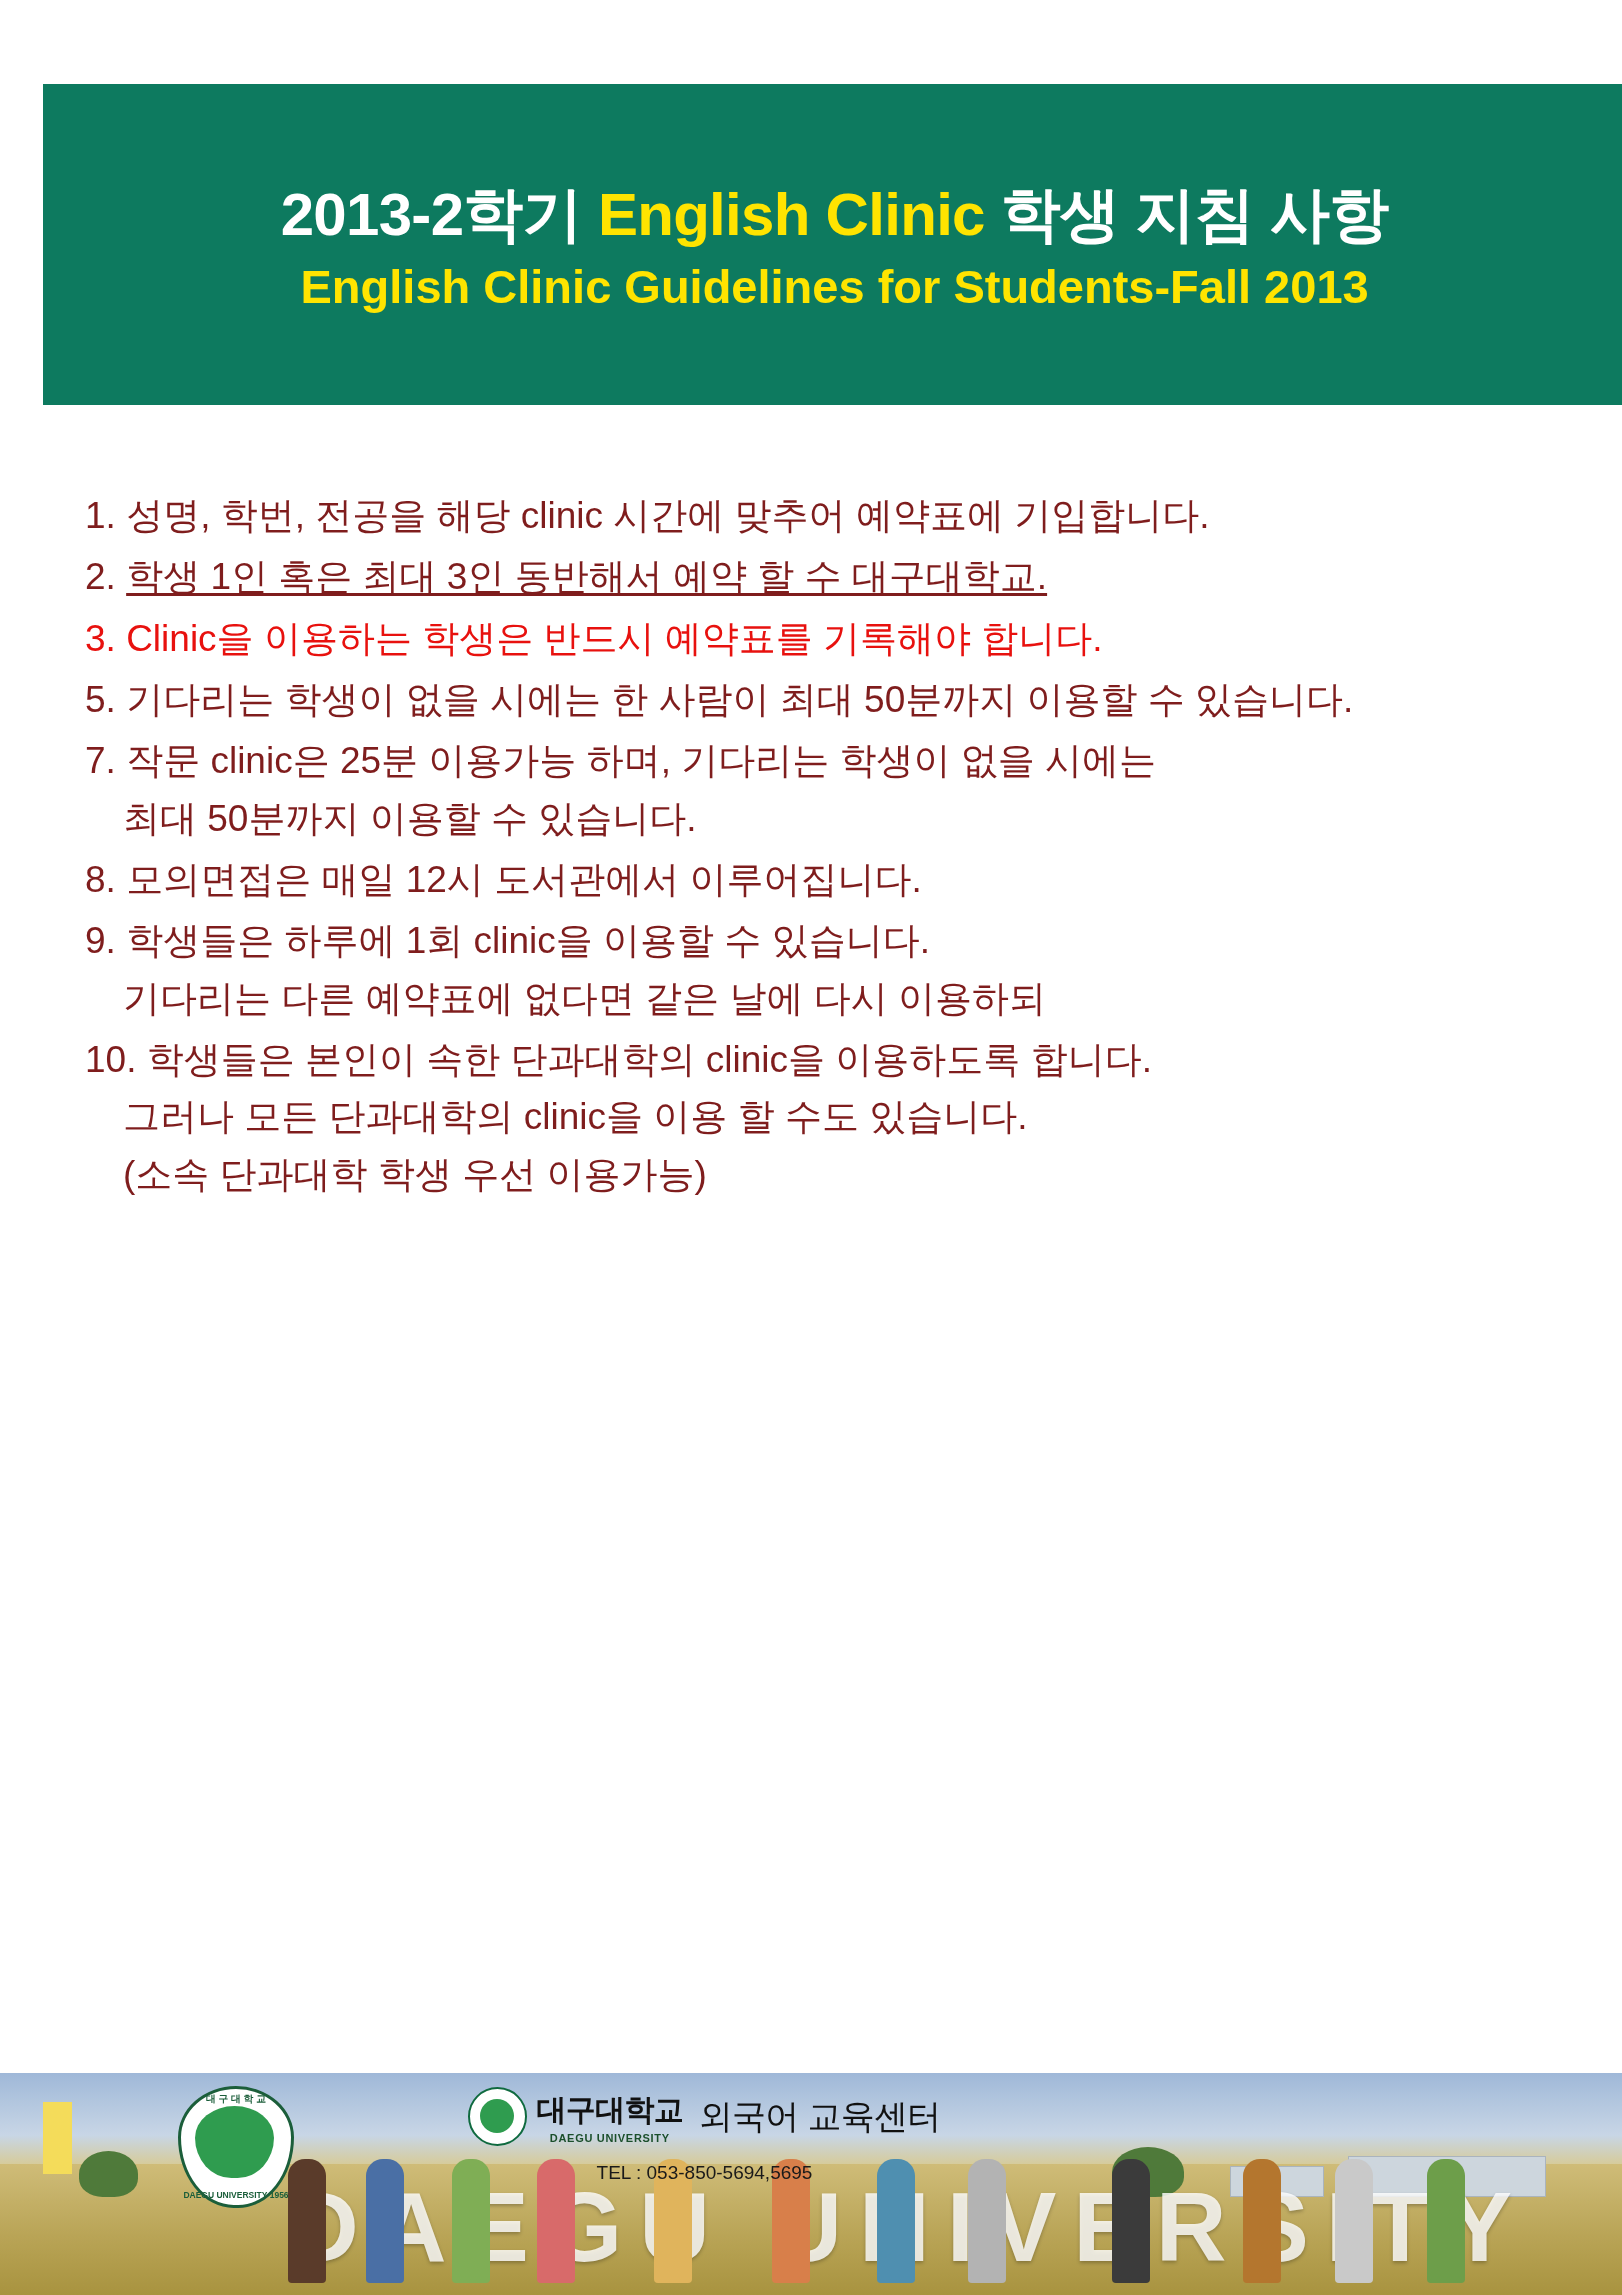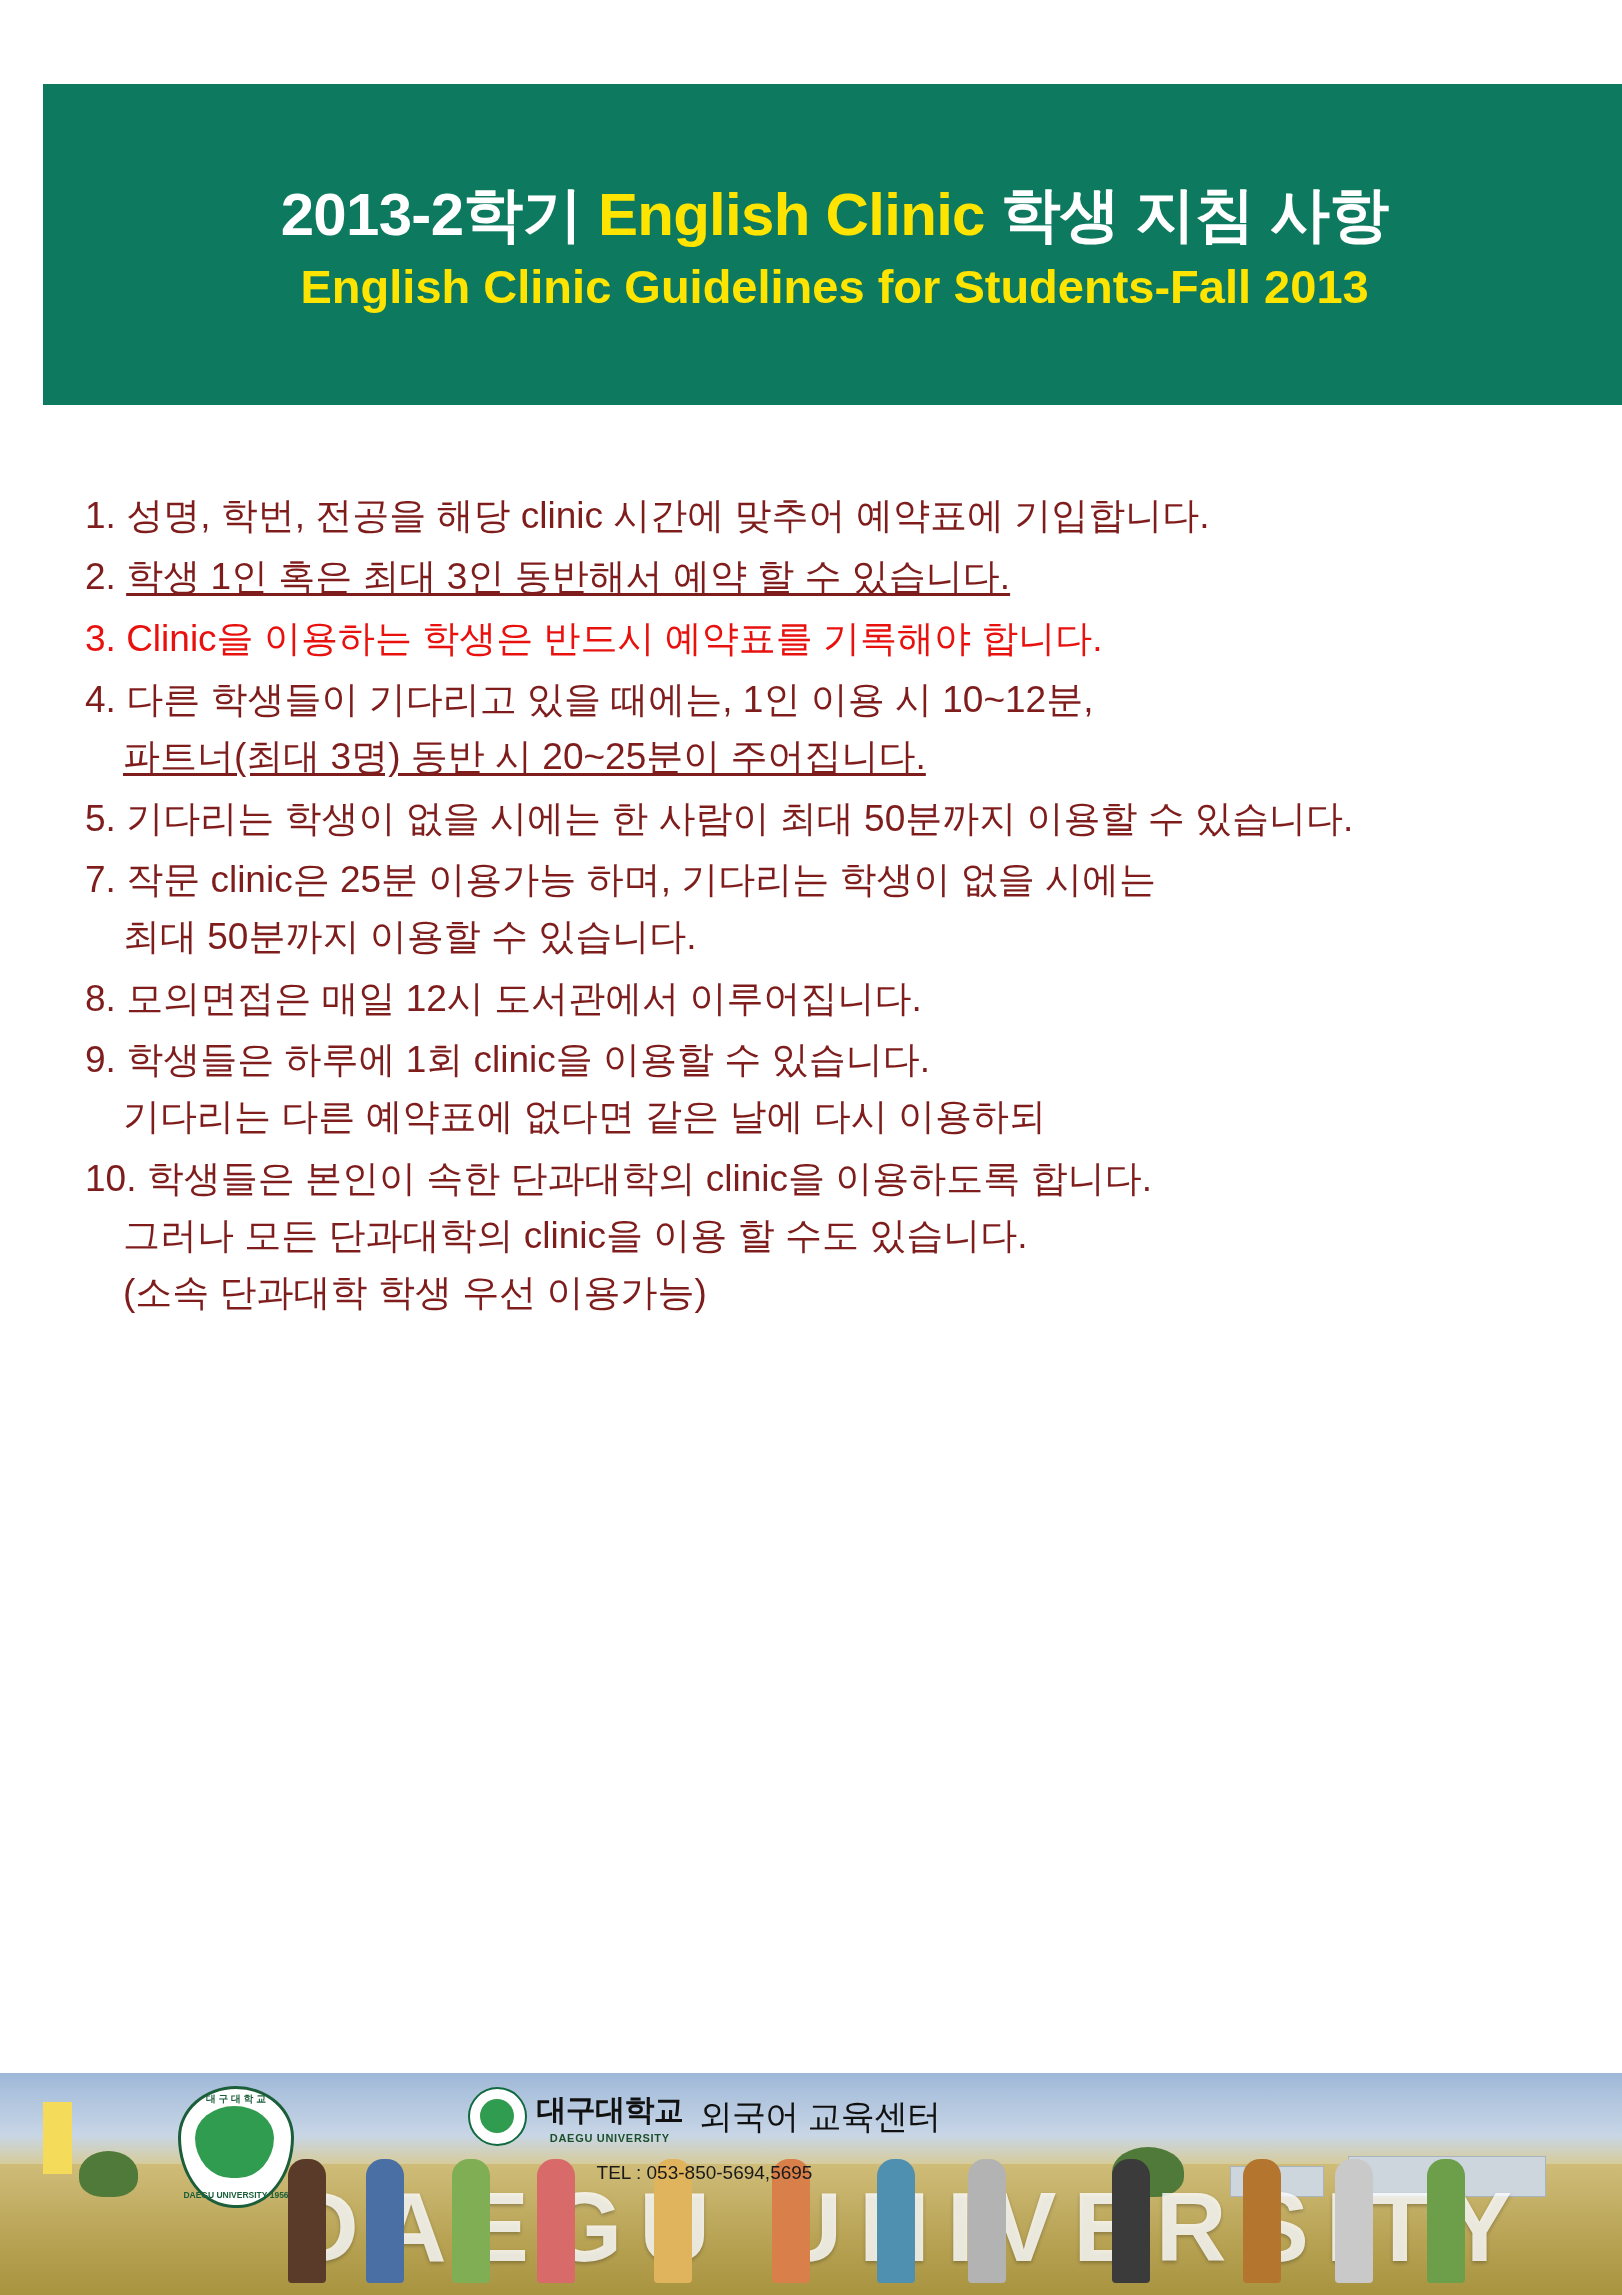"학생 1인 혹은 최대 3인" span.u { text: 있습니다 -> 대구대학교 }
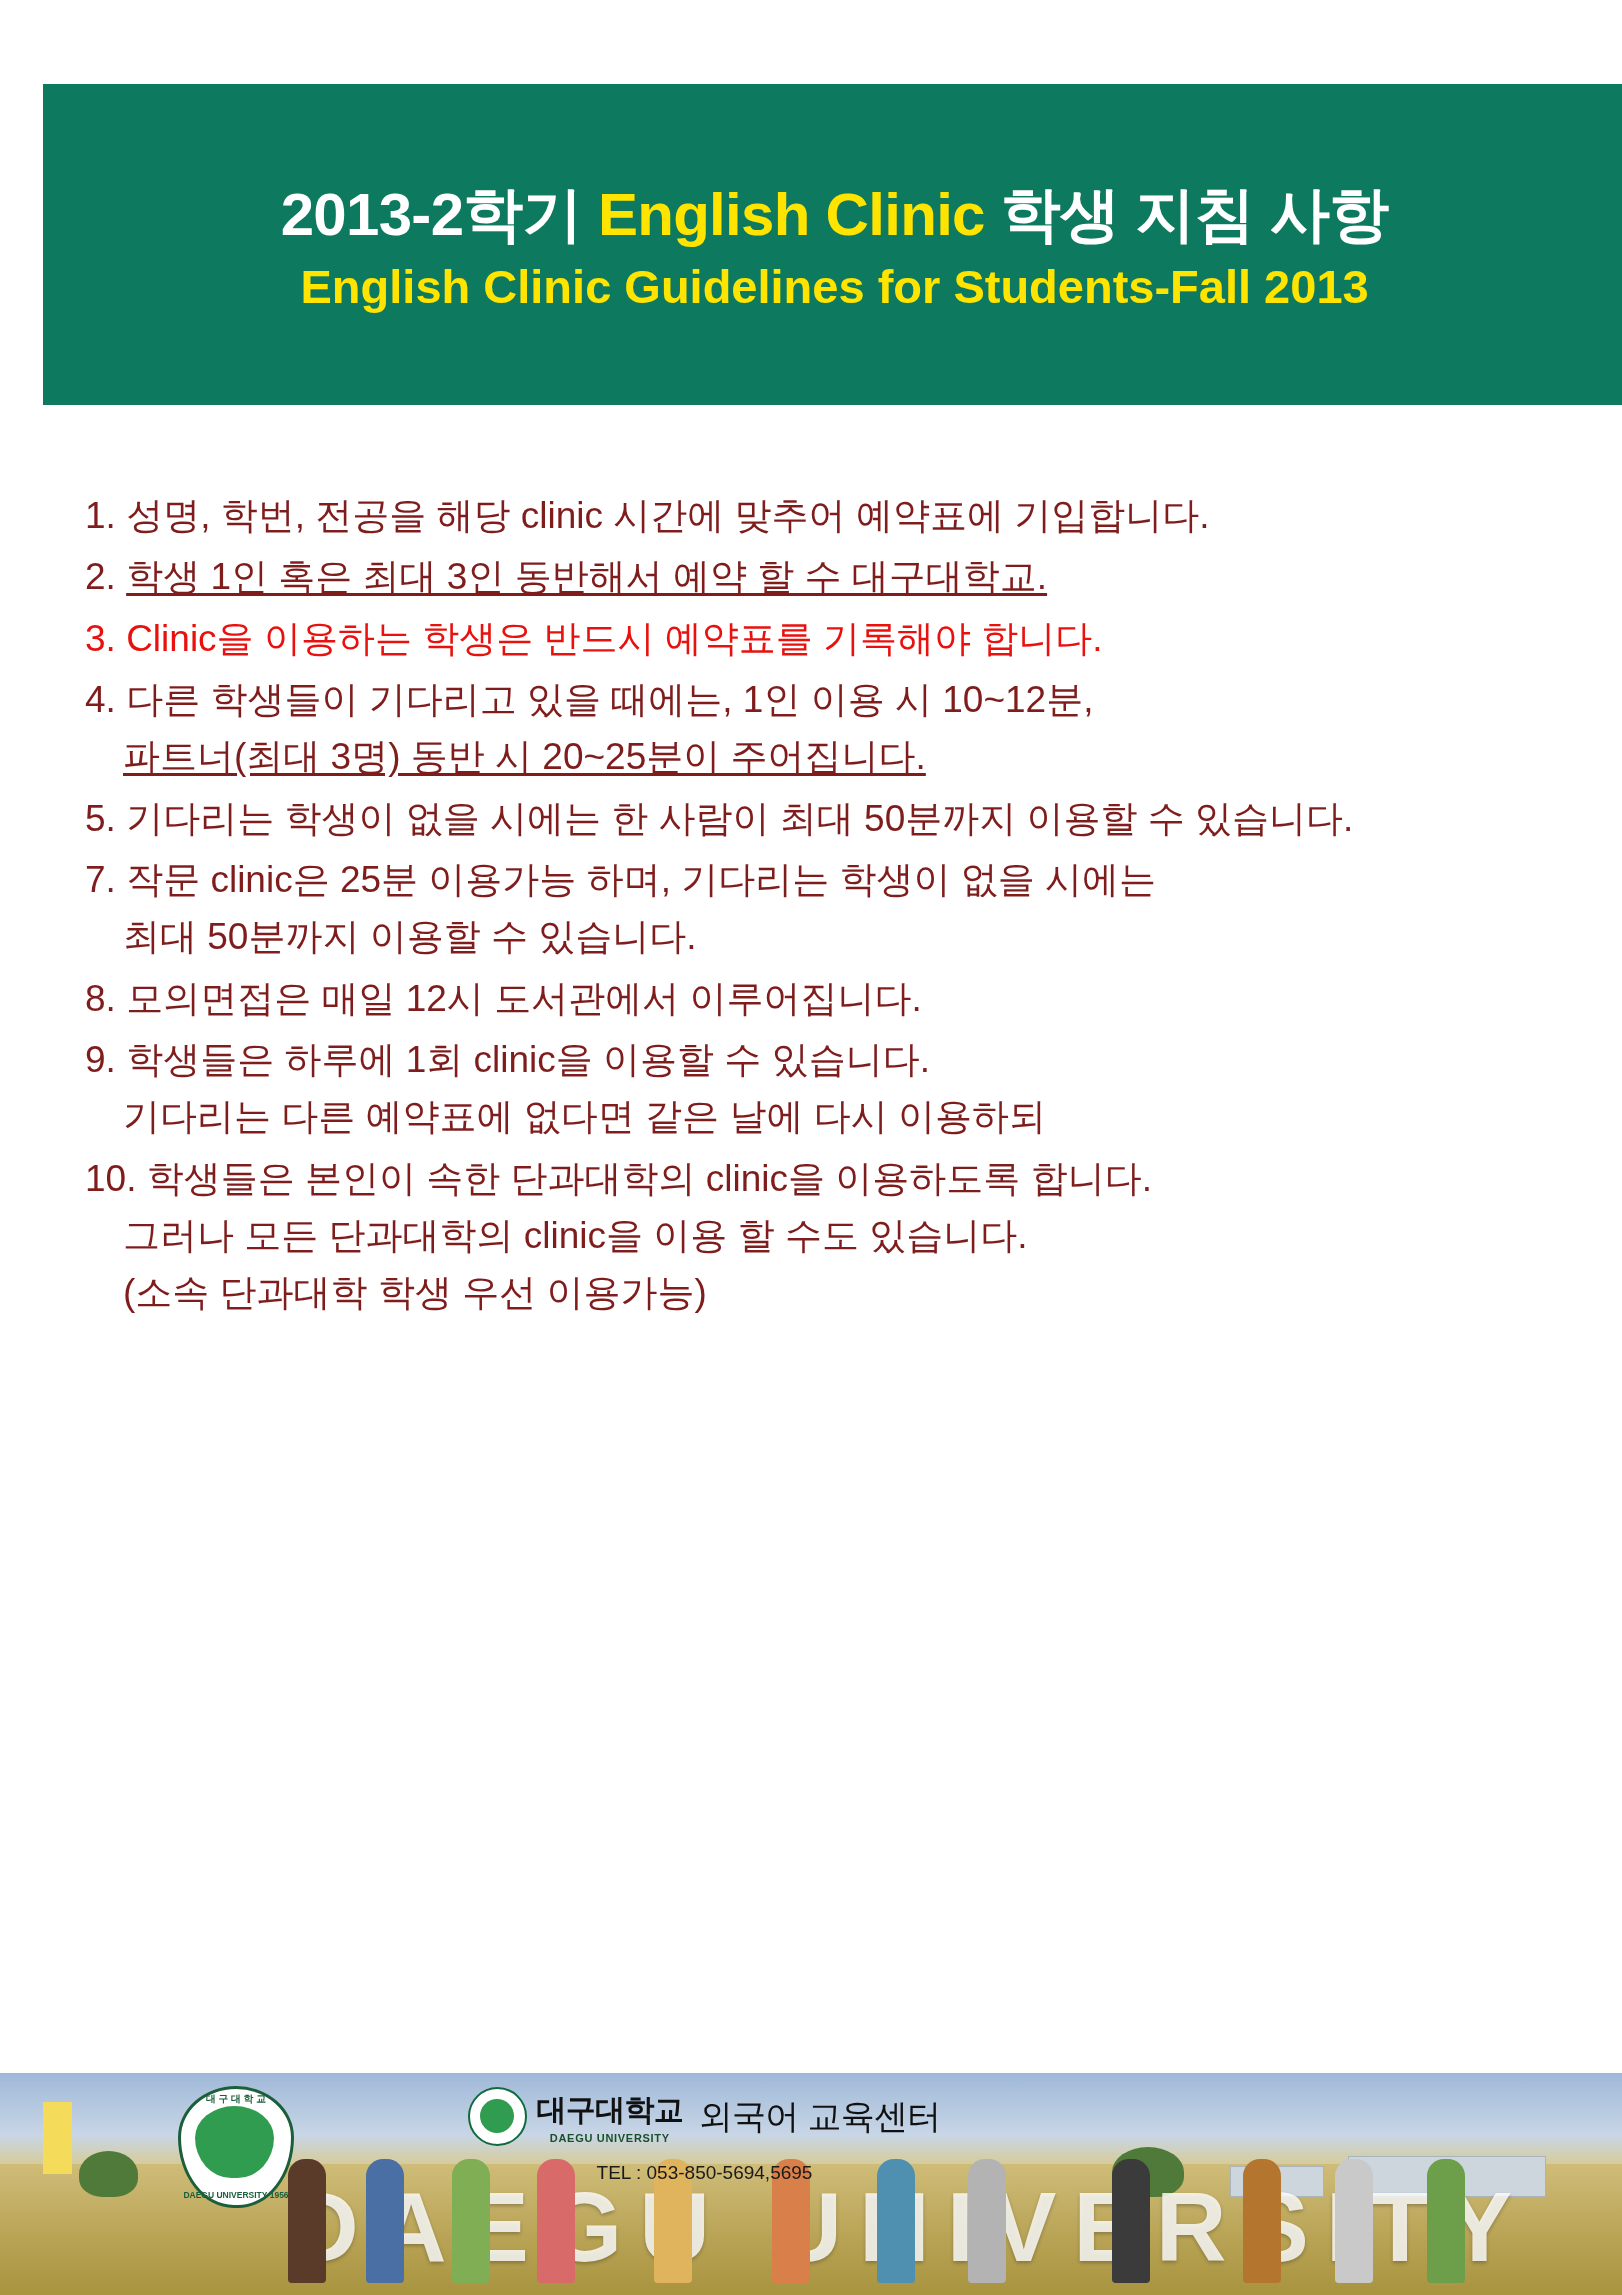"4. 다른 학생들이 기다리고 있을" div.item { html: <div> <span>4.</span> <span>다른 학생들이 기다리고 있을 때에는, 1인 이용 시 10~12분,</span> <span>파트너(최대 3명) 동반 시 20~25분이 주어집니다.</span> </div> -> none }
